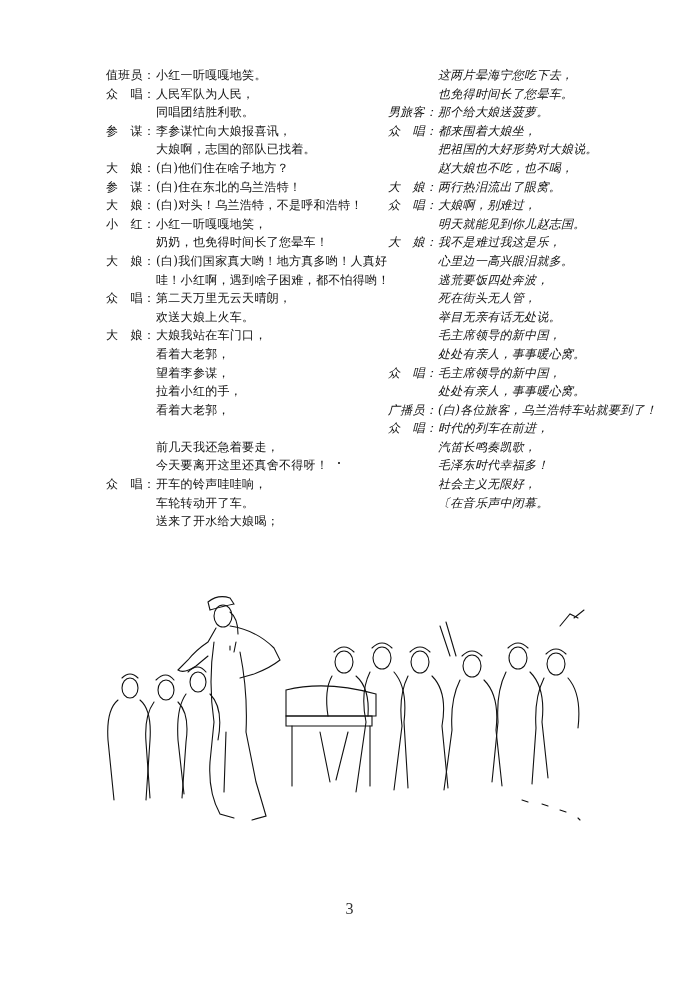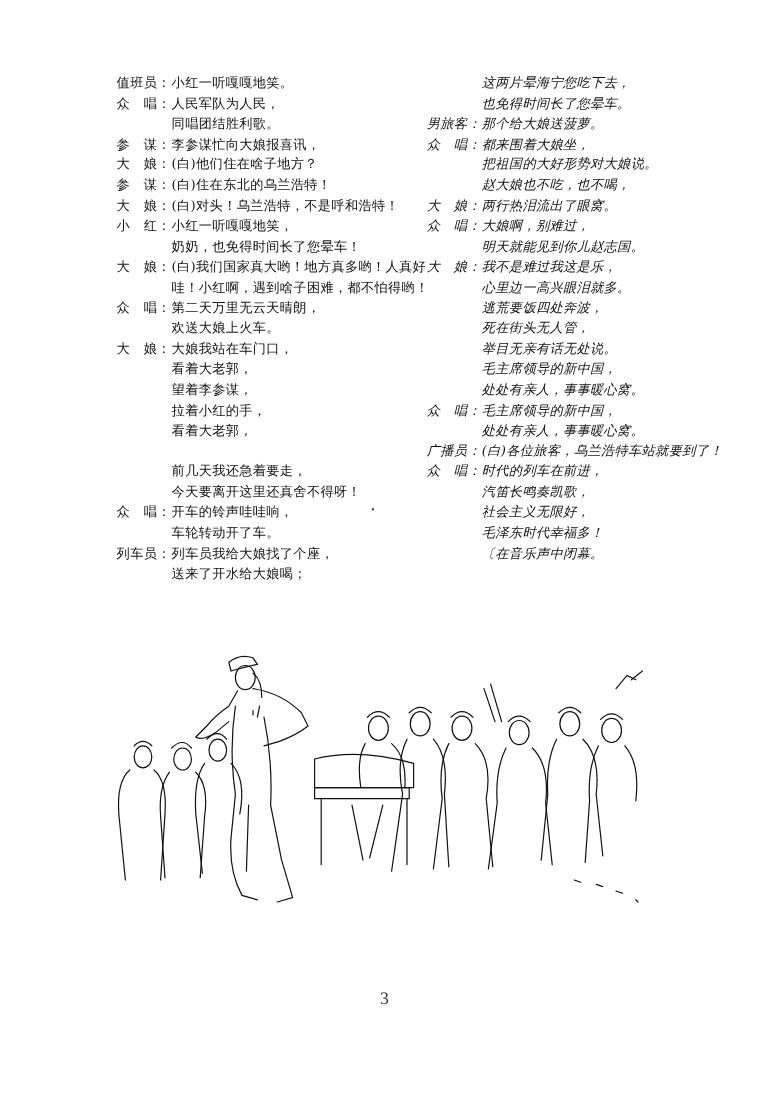"大娘啊，志国的部队已找着。" div.line { html: none -> <div> <span></span> <span>大娘啊，志国的部队已找着。</span> </div> }
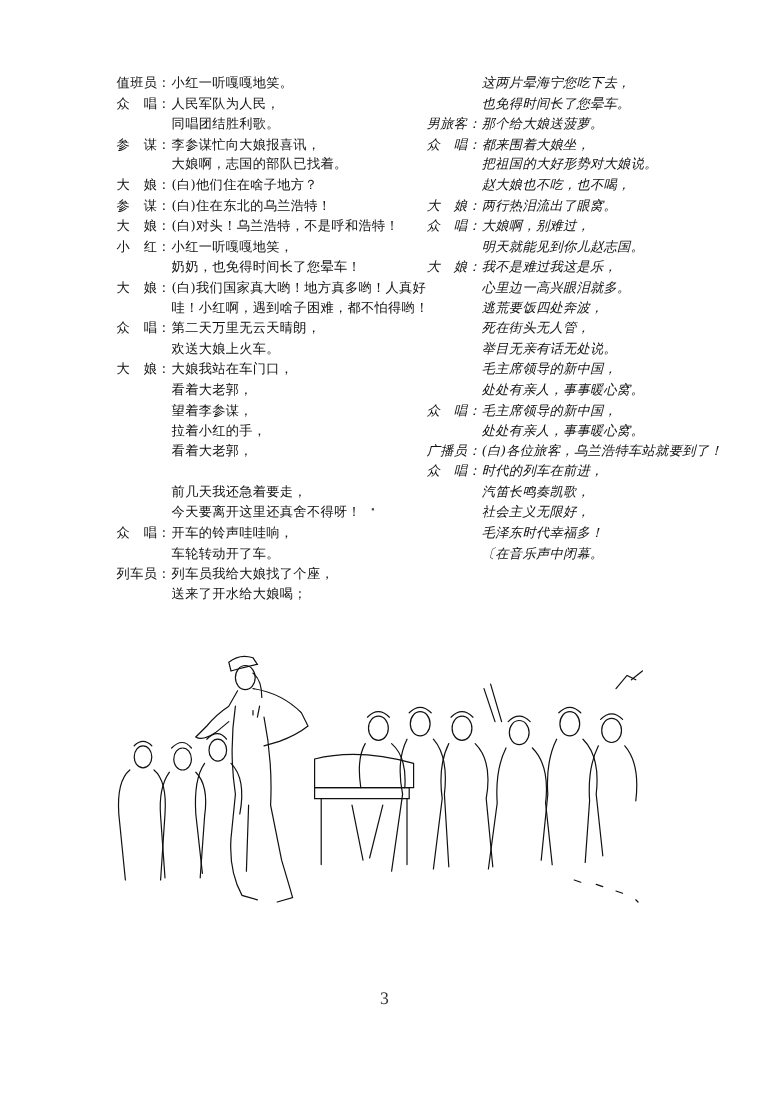"社会主义无限好，" div.line { order: before "毛泽东时代幸福多！" -> after "毛泽东时代幸福多！" }
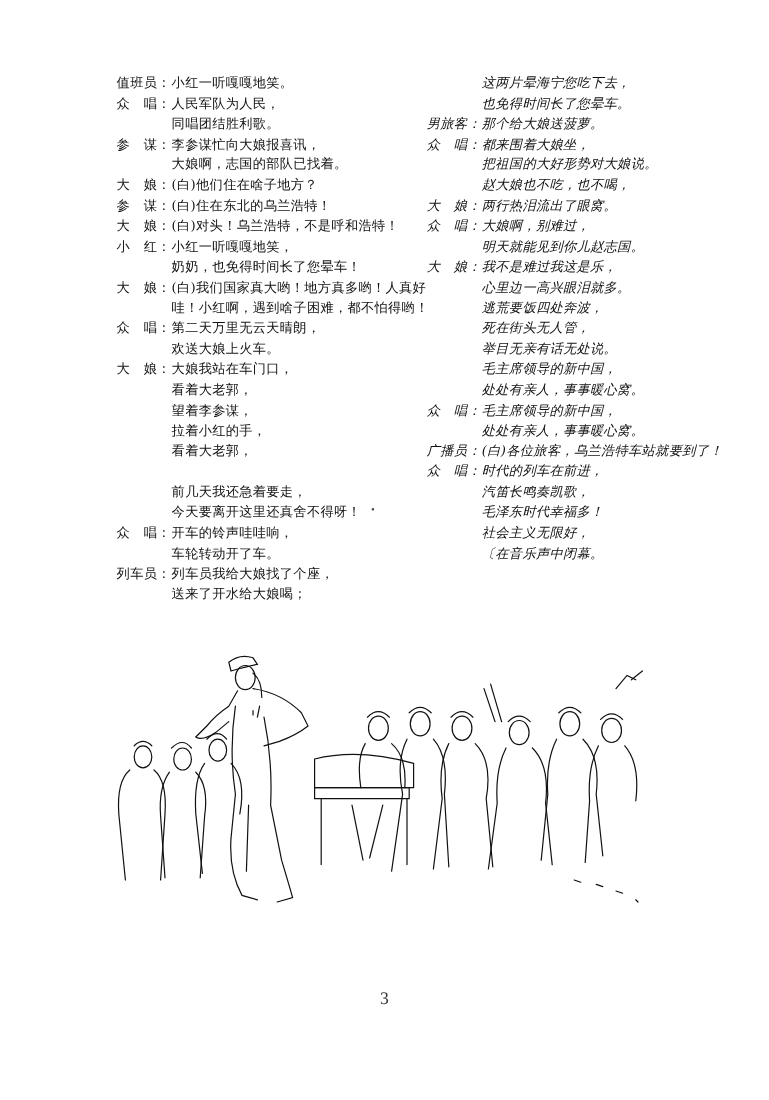"列车员：" div.line { html: <div> <span>列车员：</span> <span>列车员我给大娘找了个座，</span> </div> -> none }
